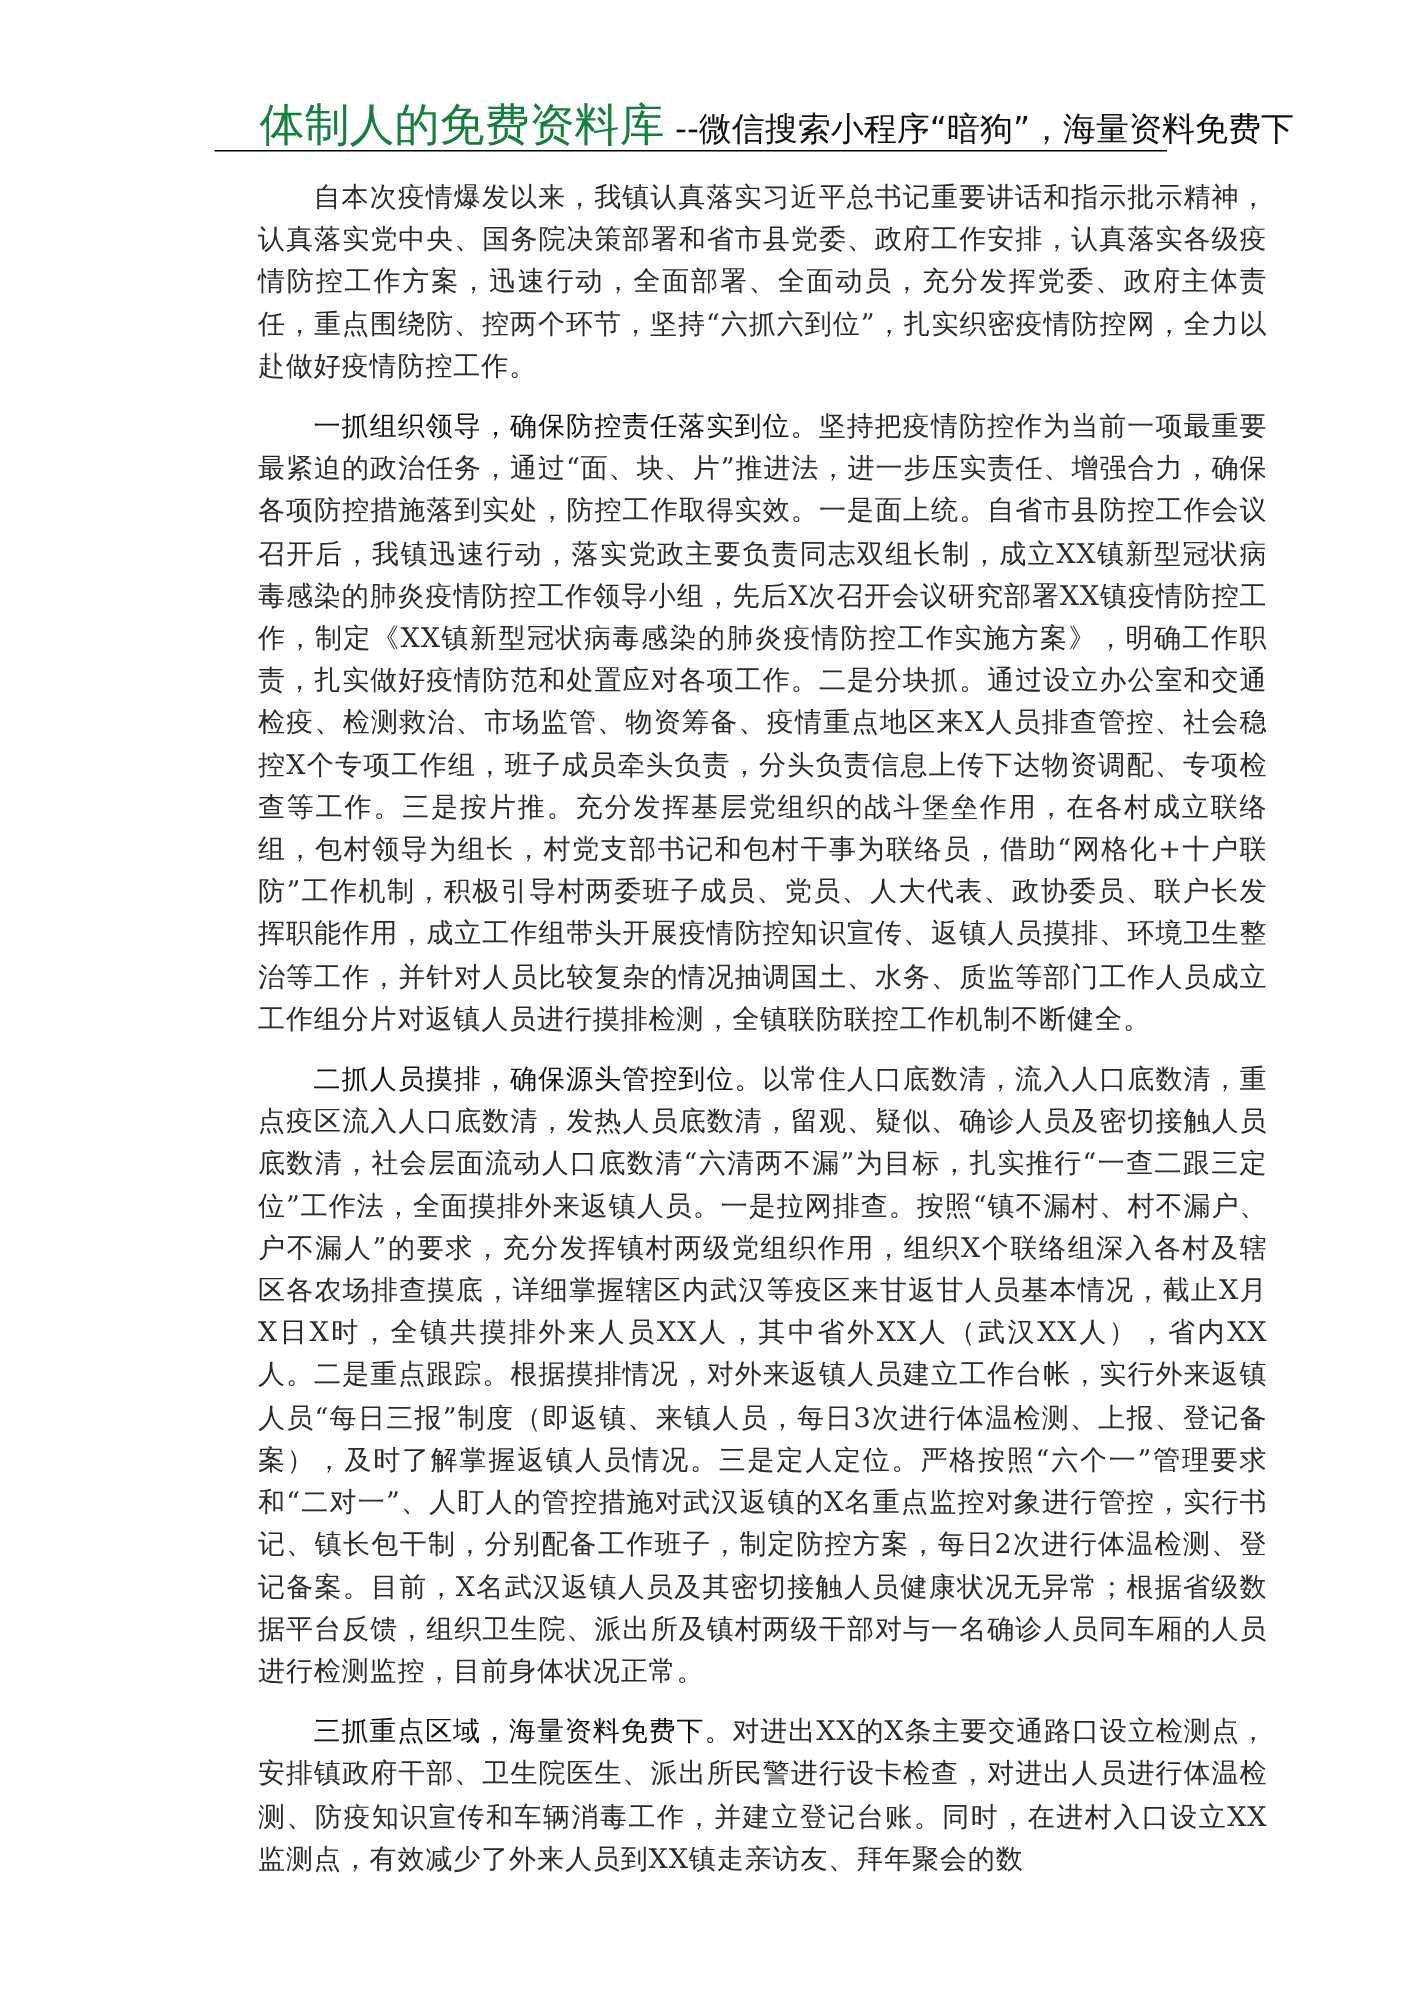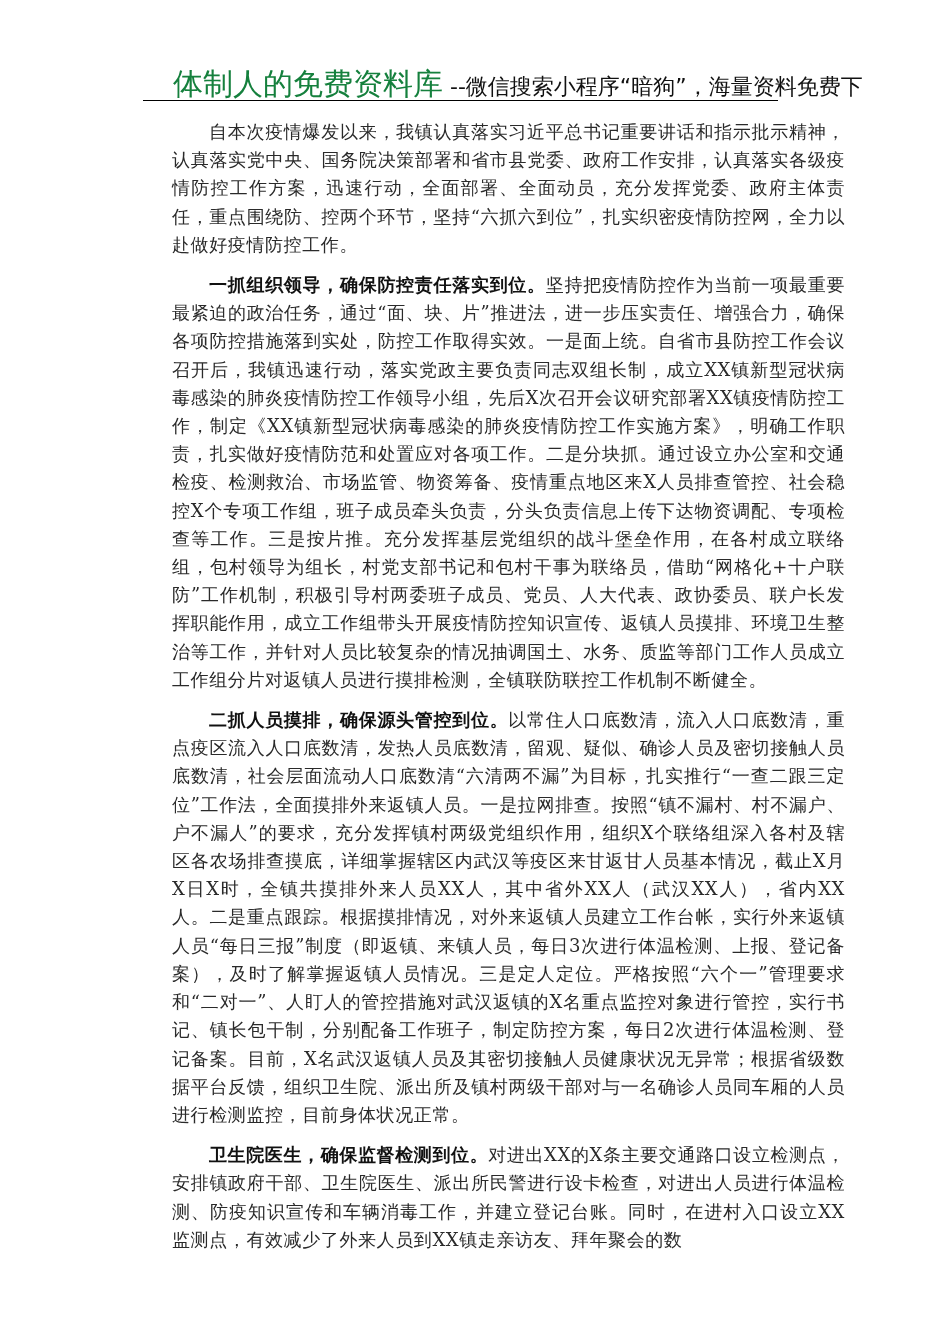"一抓组织领导，确保防控责任落实到位。" .para strong { font-weight: bold -> normal }
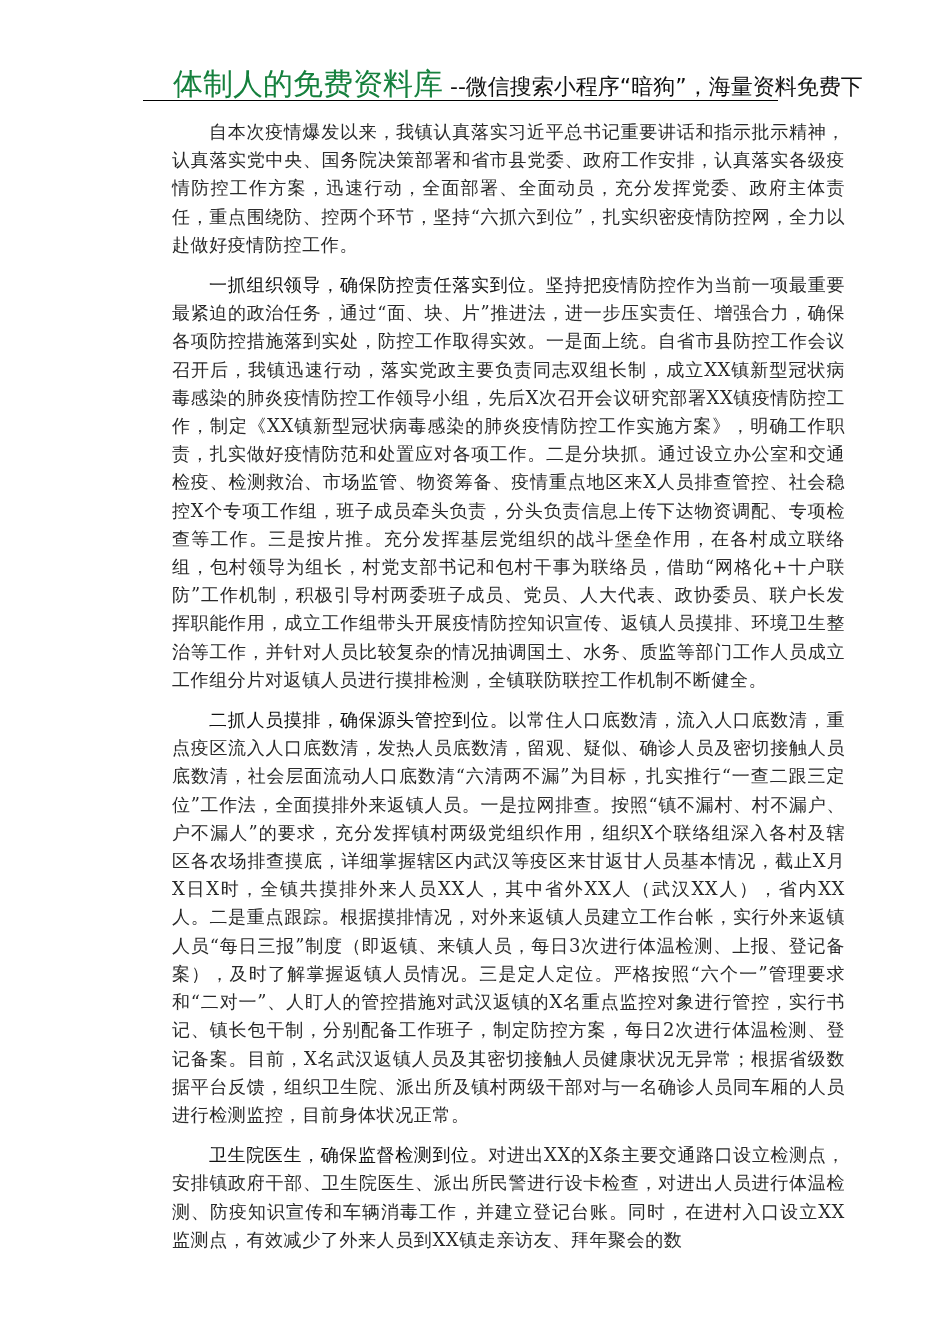"卫生院医生，确保监督检测到位。" strong { text: 卫生院医生，确保监督检测到位 -> 三抓重点区域，海量资料免费下 }
